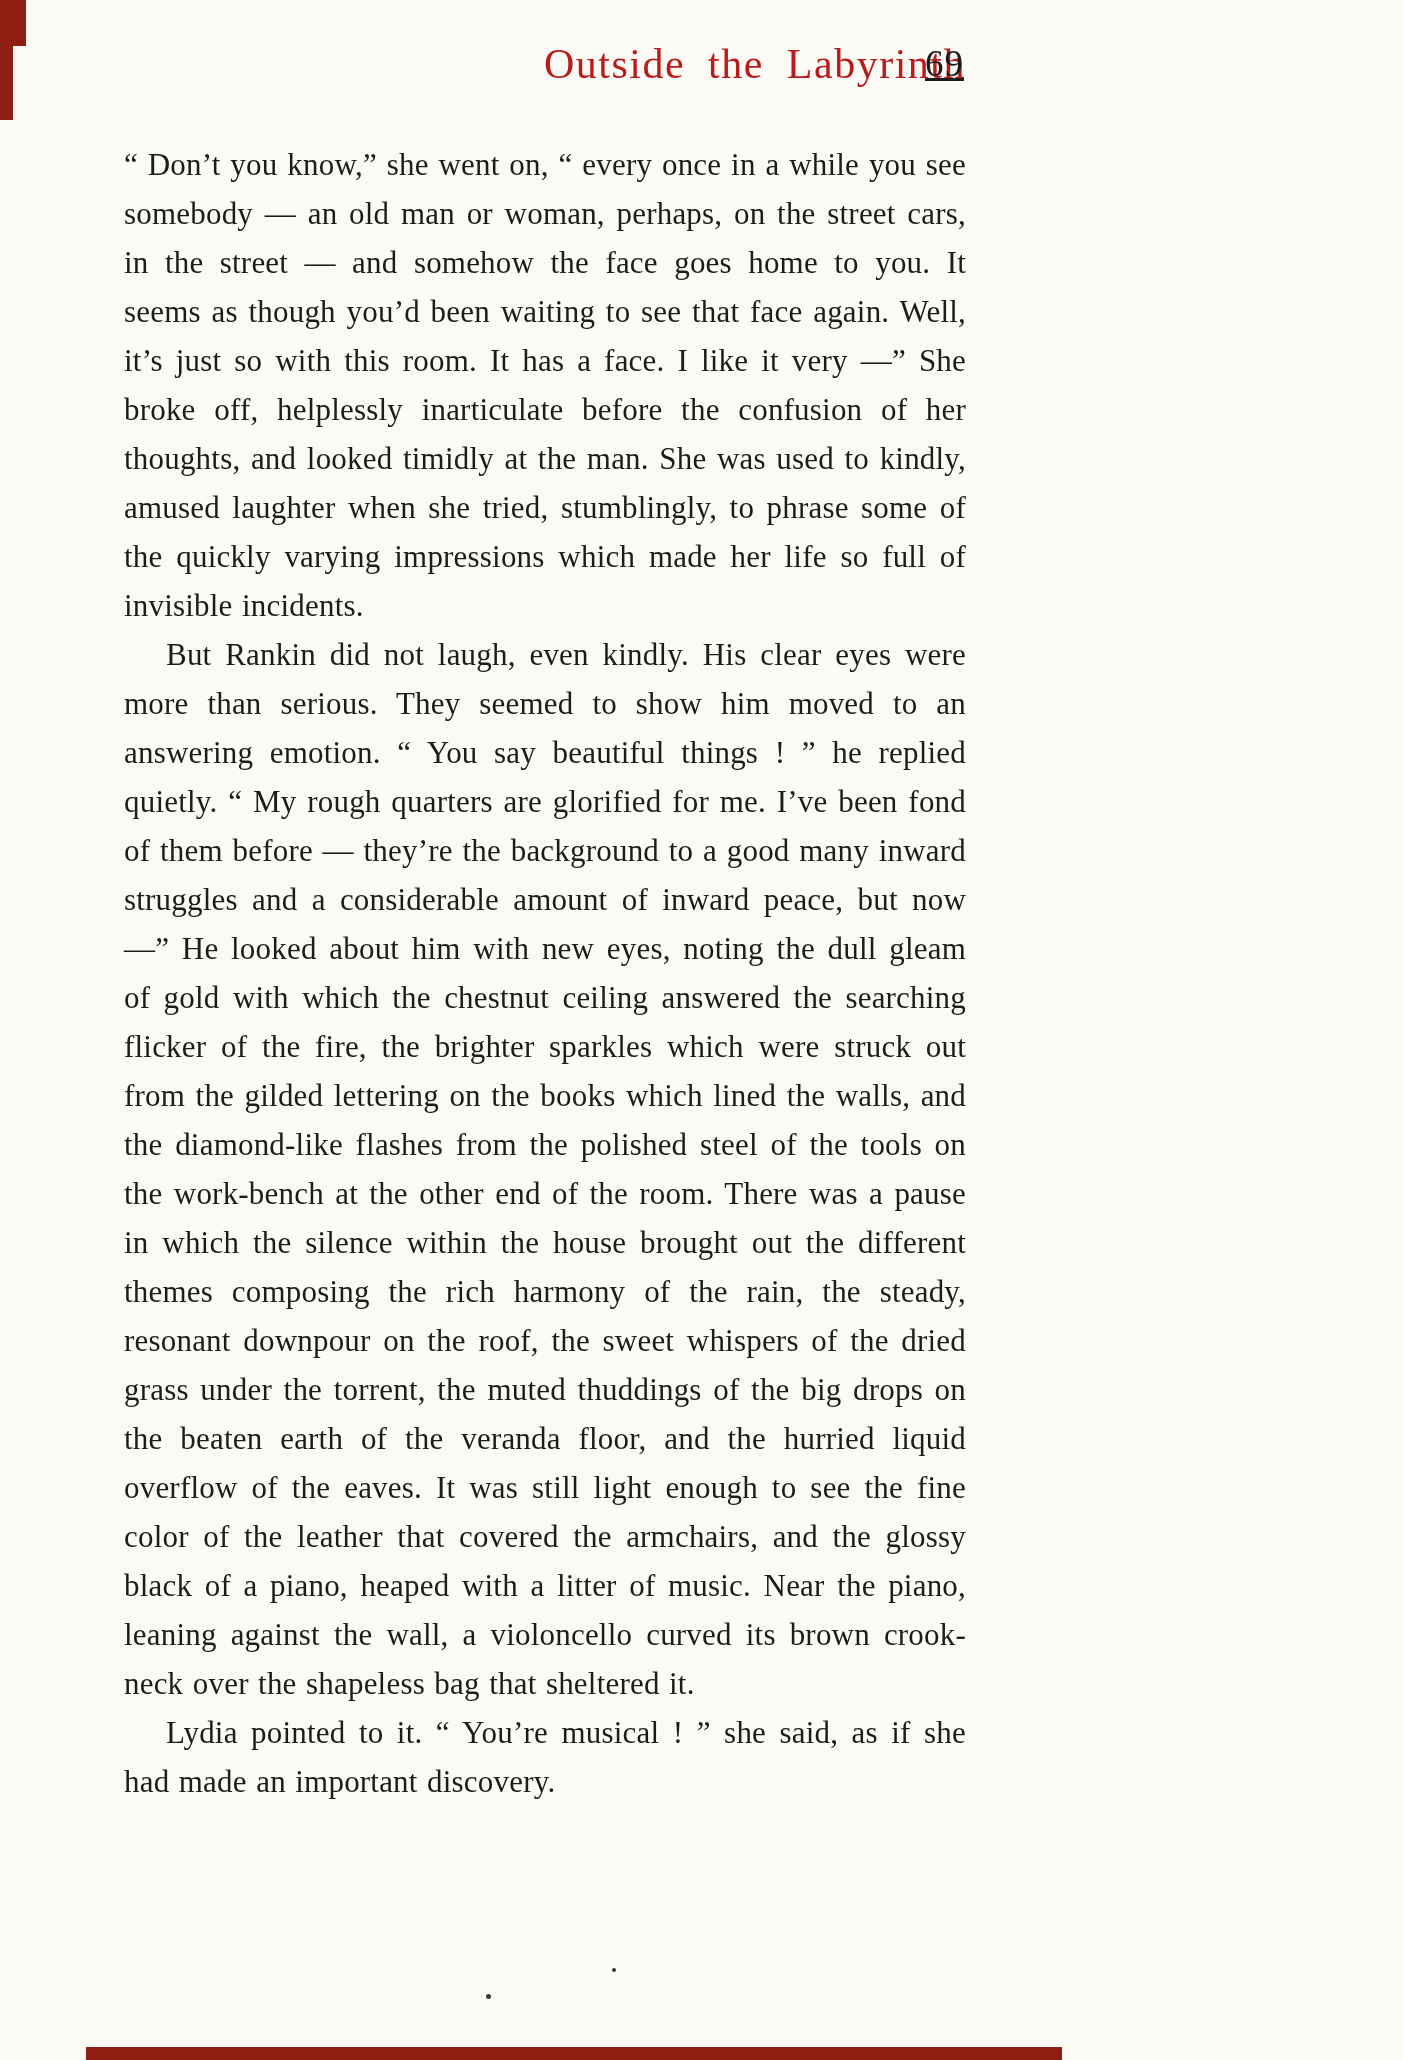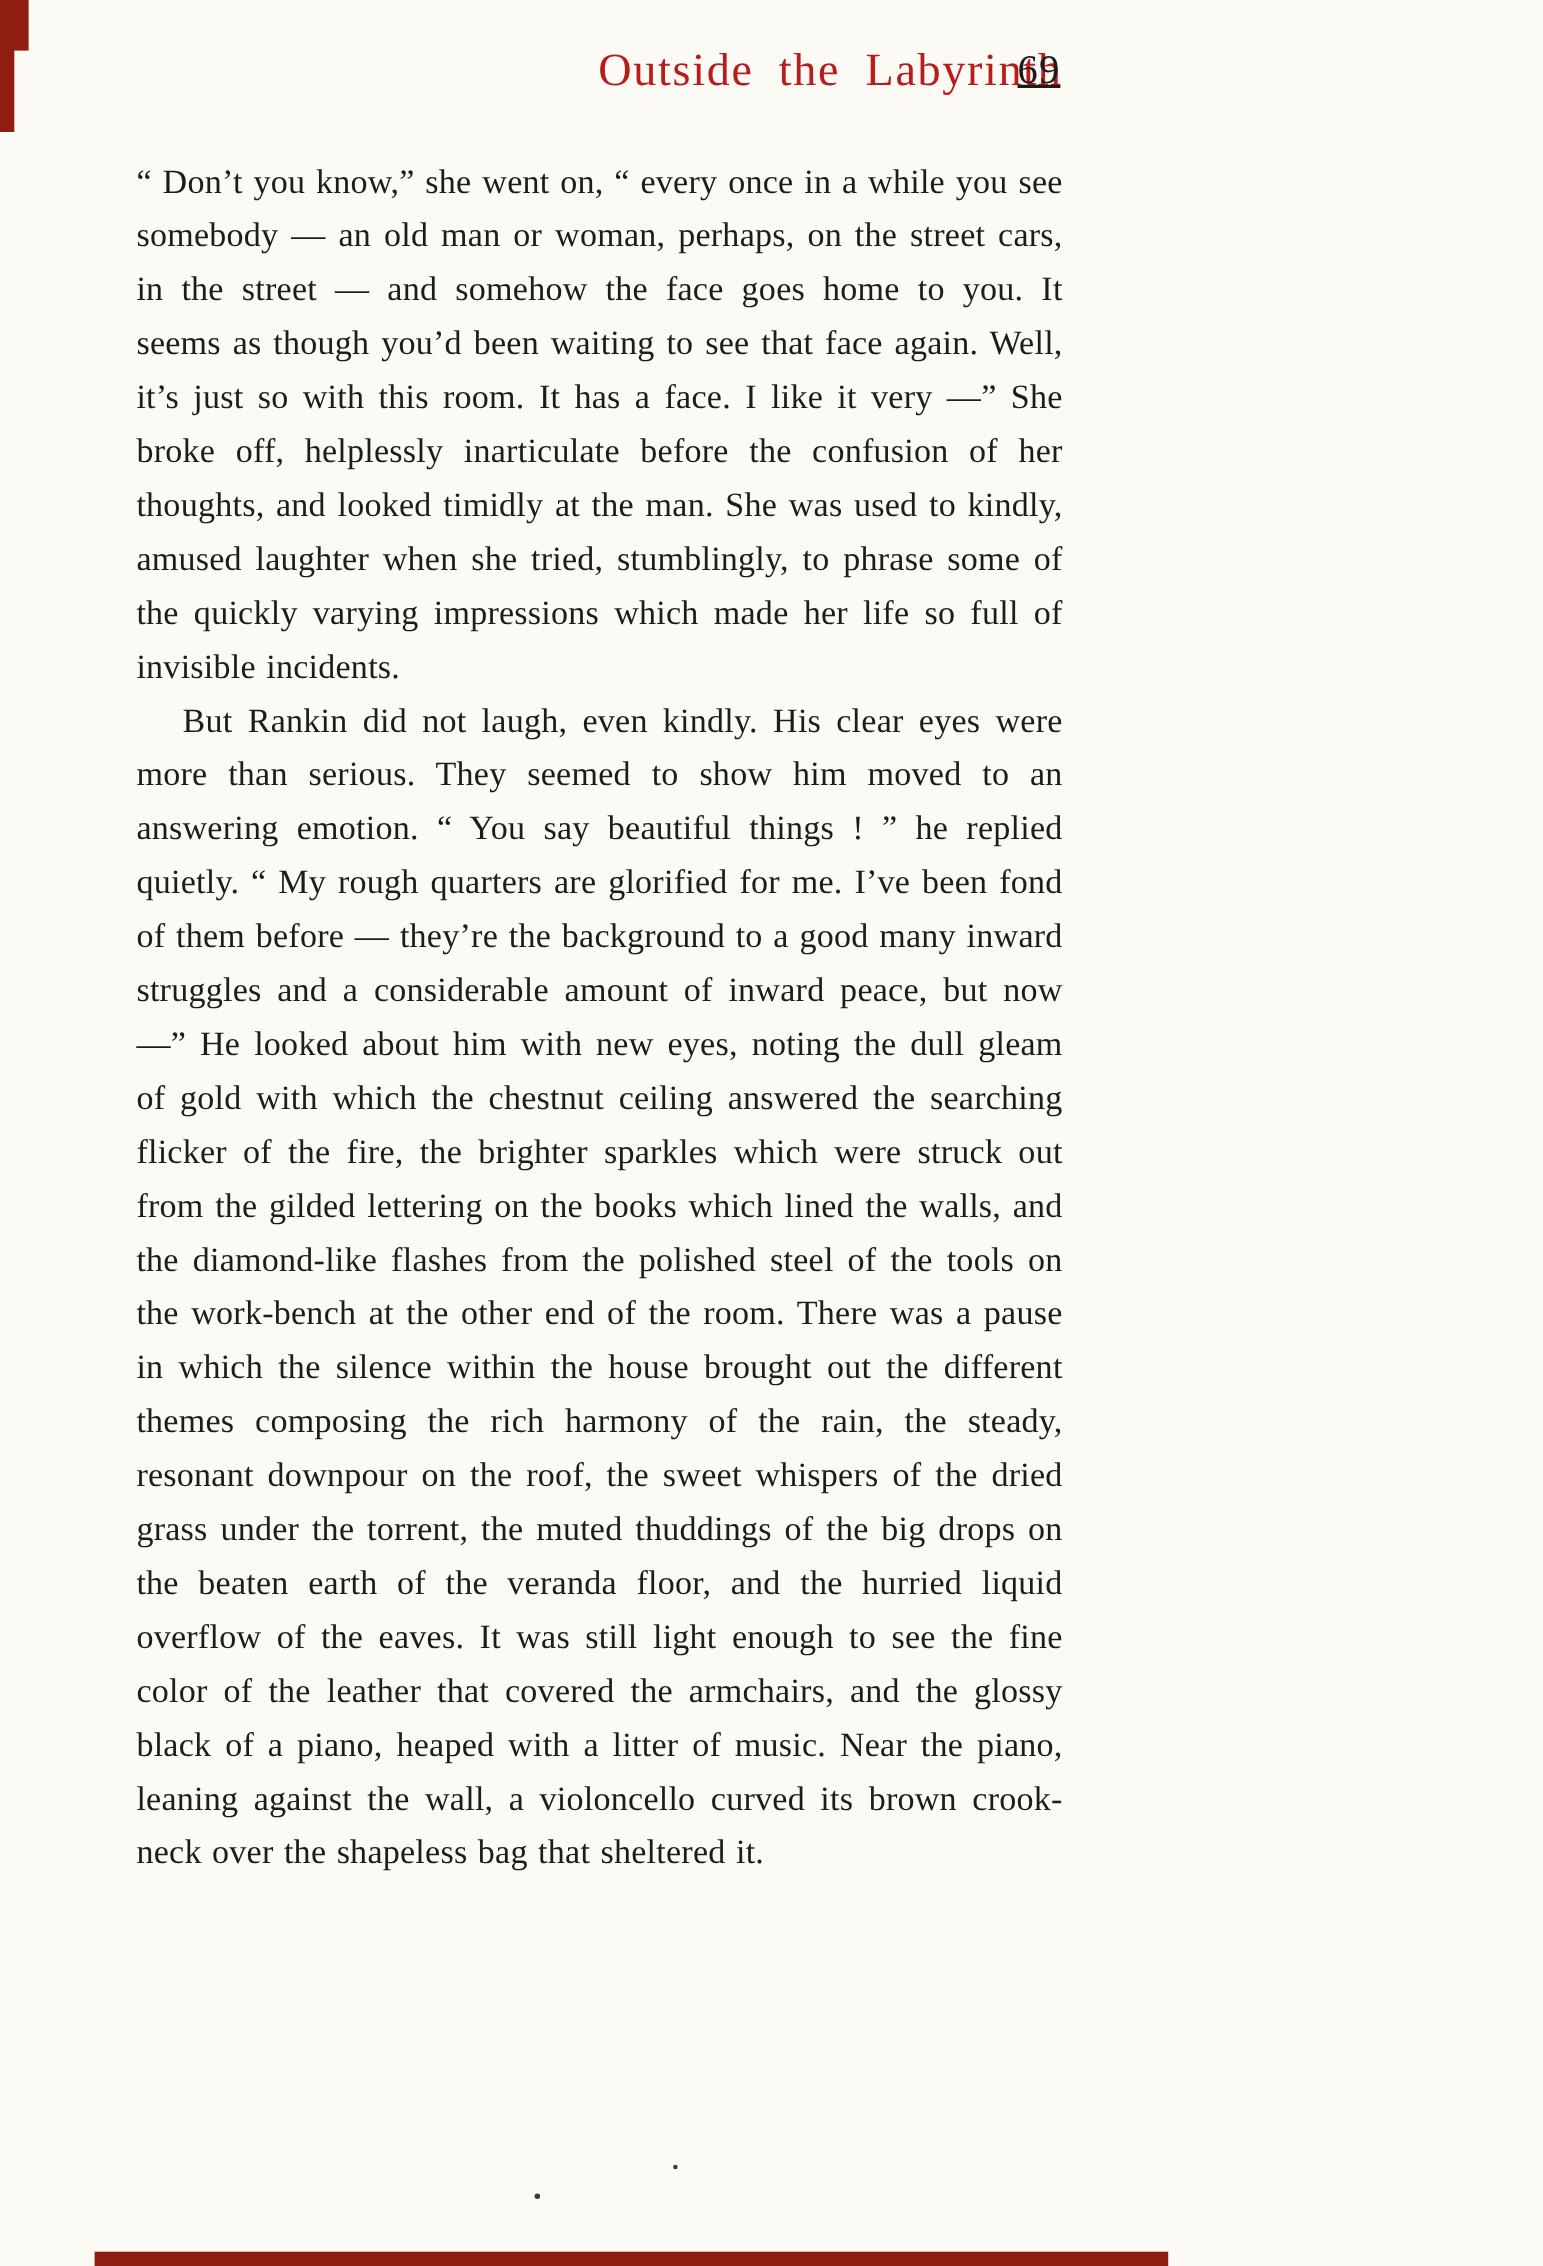"Lydia pointed to it. “" p { html: none -> <p>Lydia pointed to it. “ You’re musical ! ” she said, as if she had made an important discovery.</p> }
